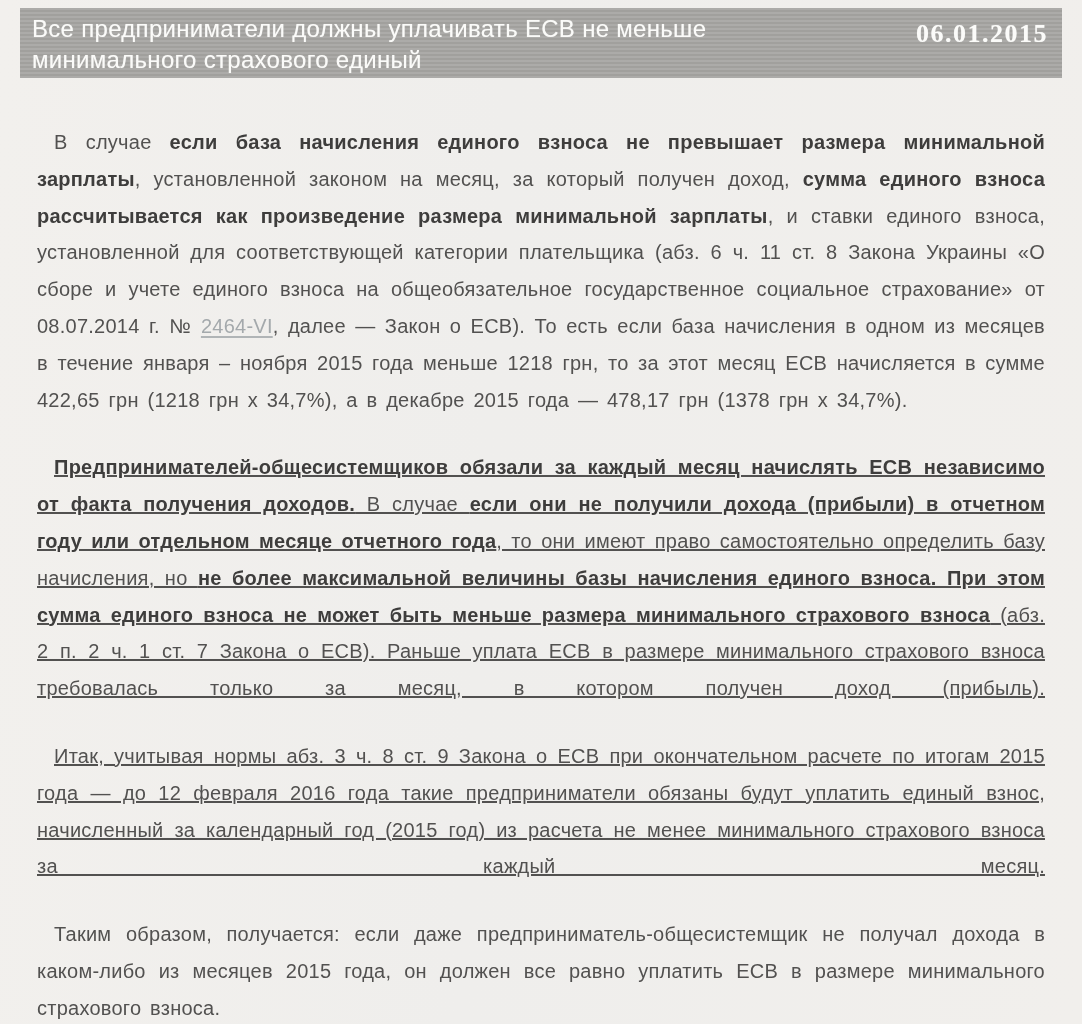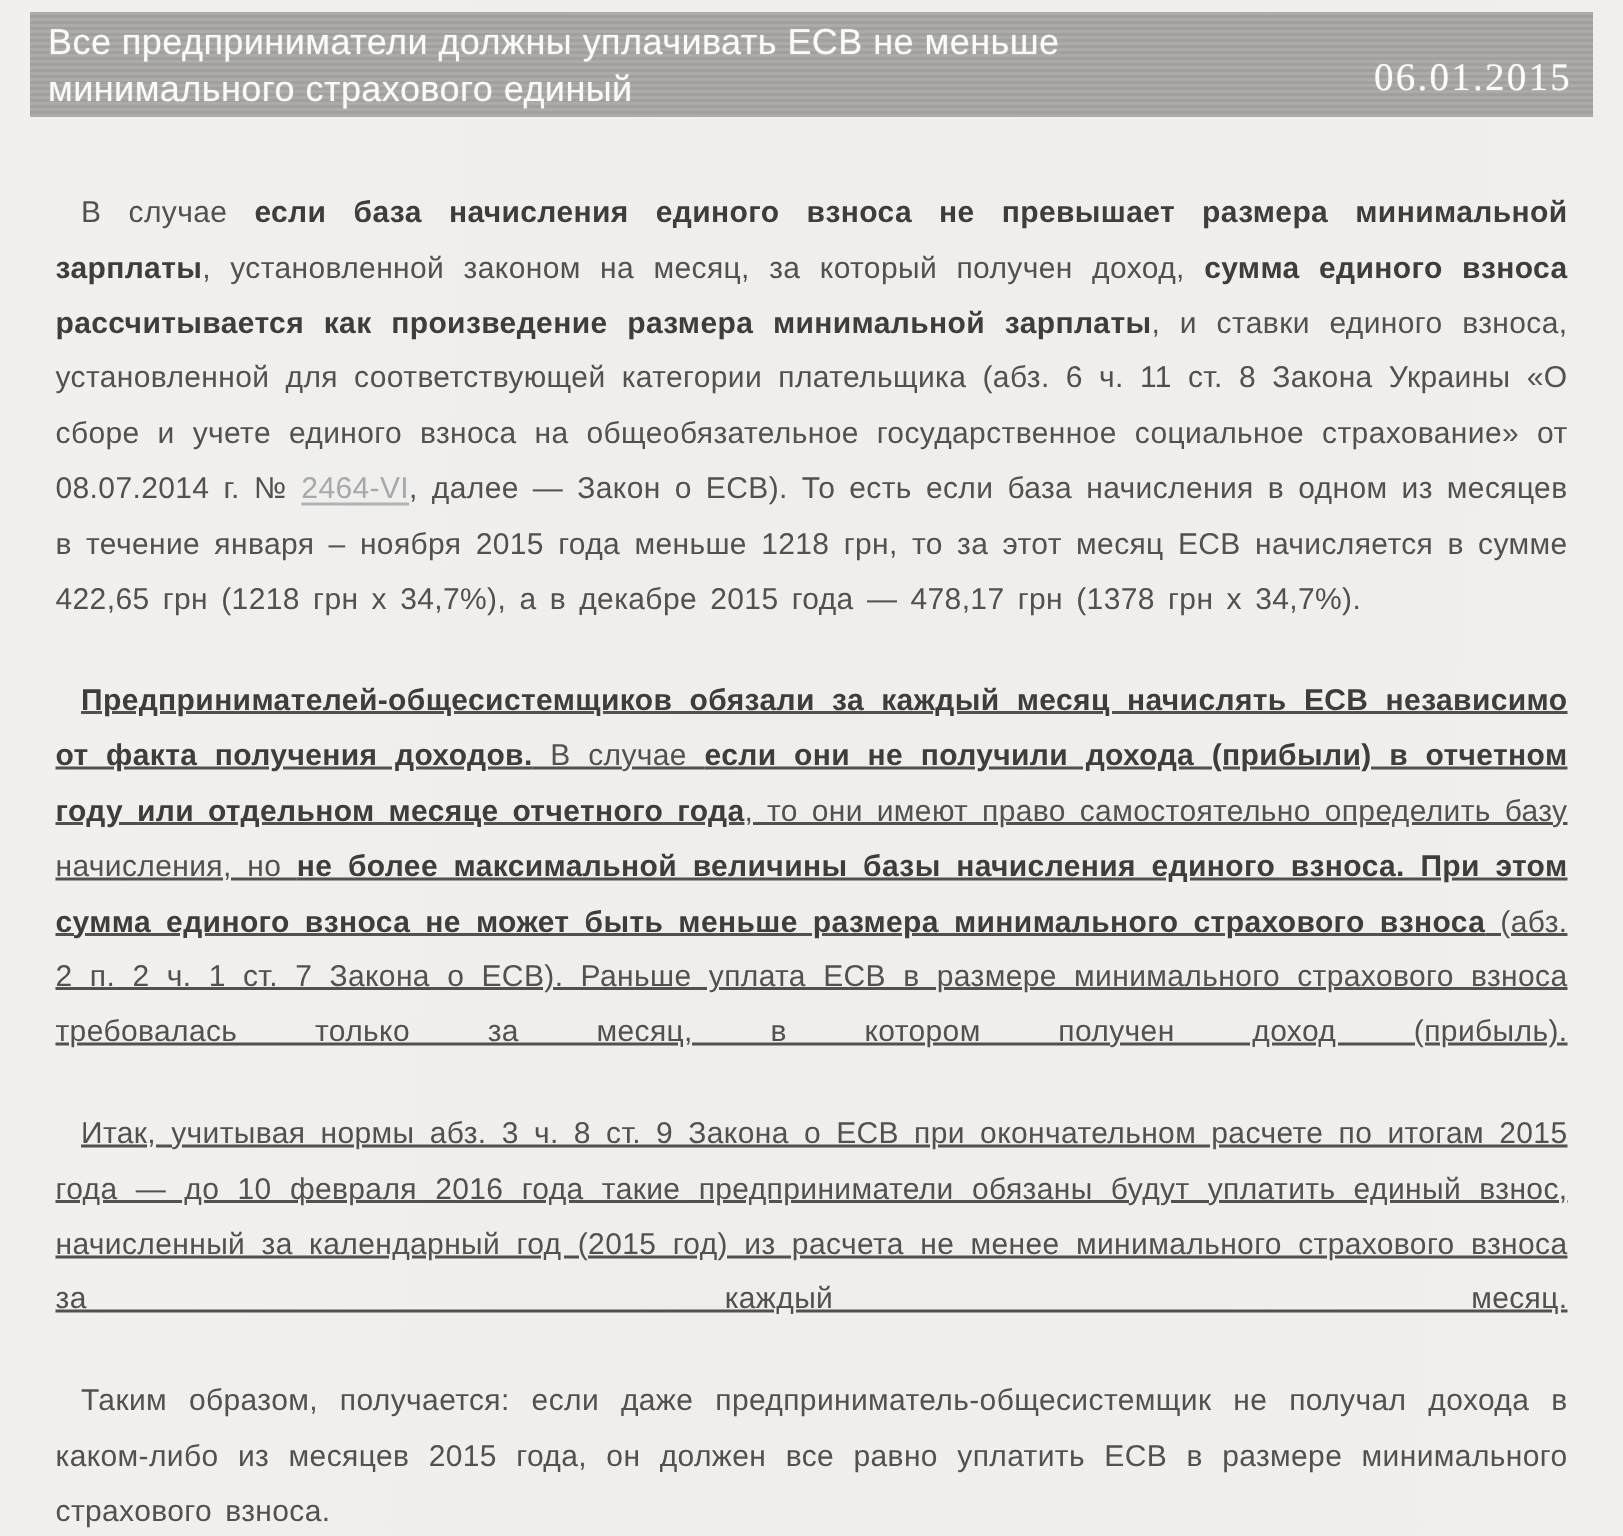"06.01.2015" .header-date { font-weight: normal -> bold; margin-top: 18px -> none }
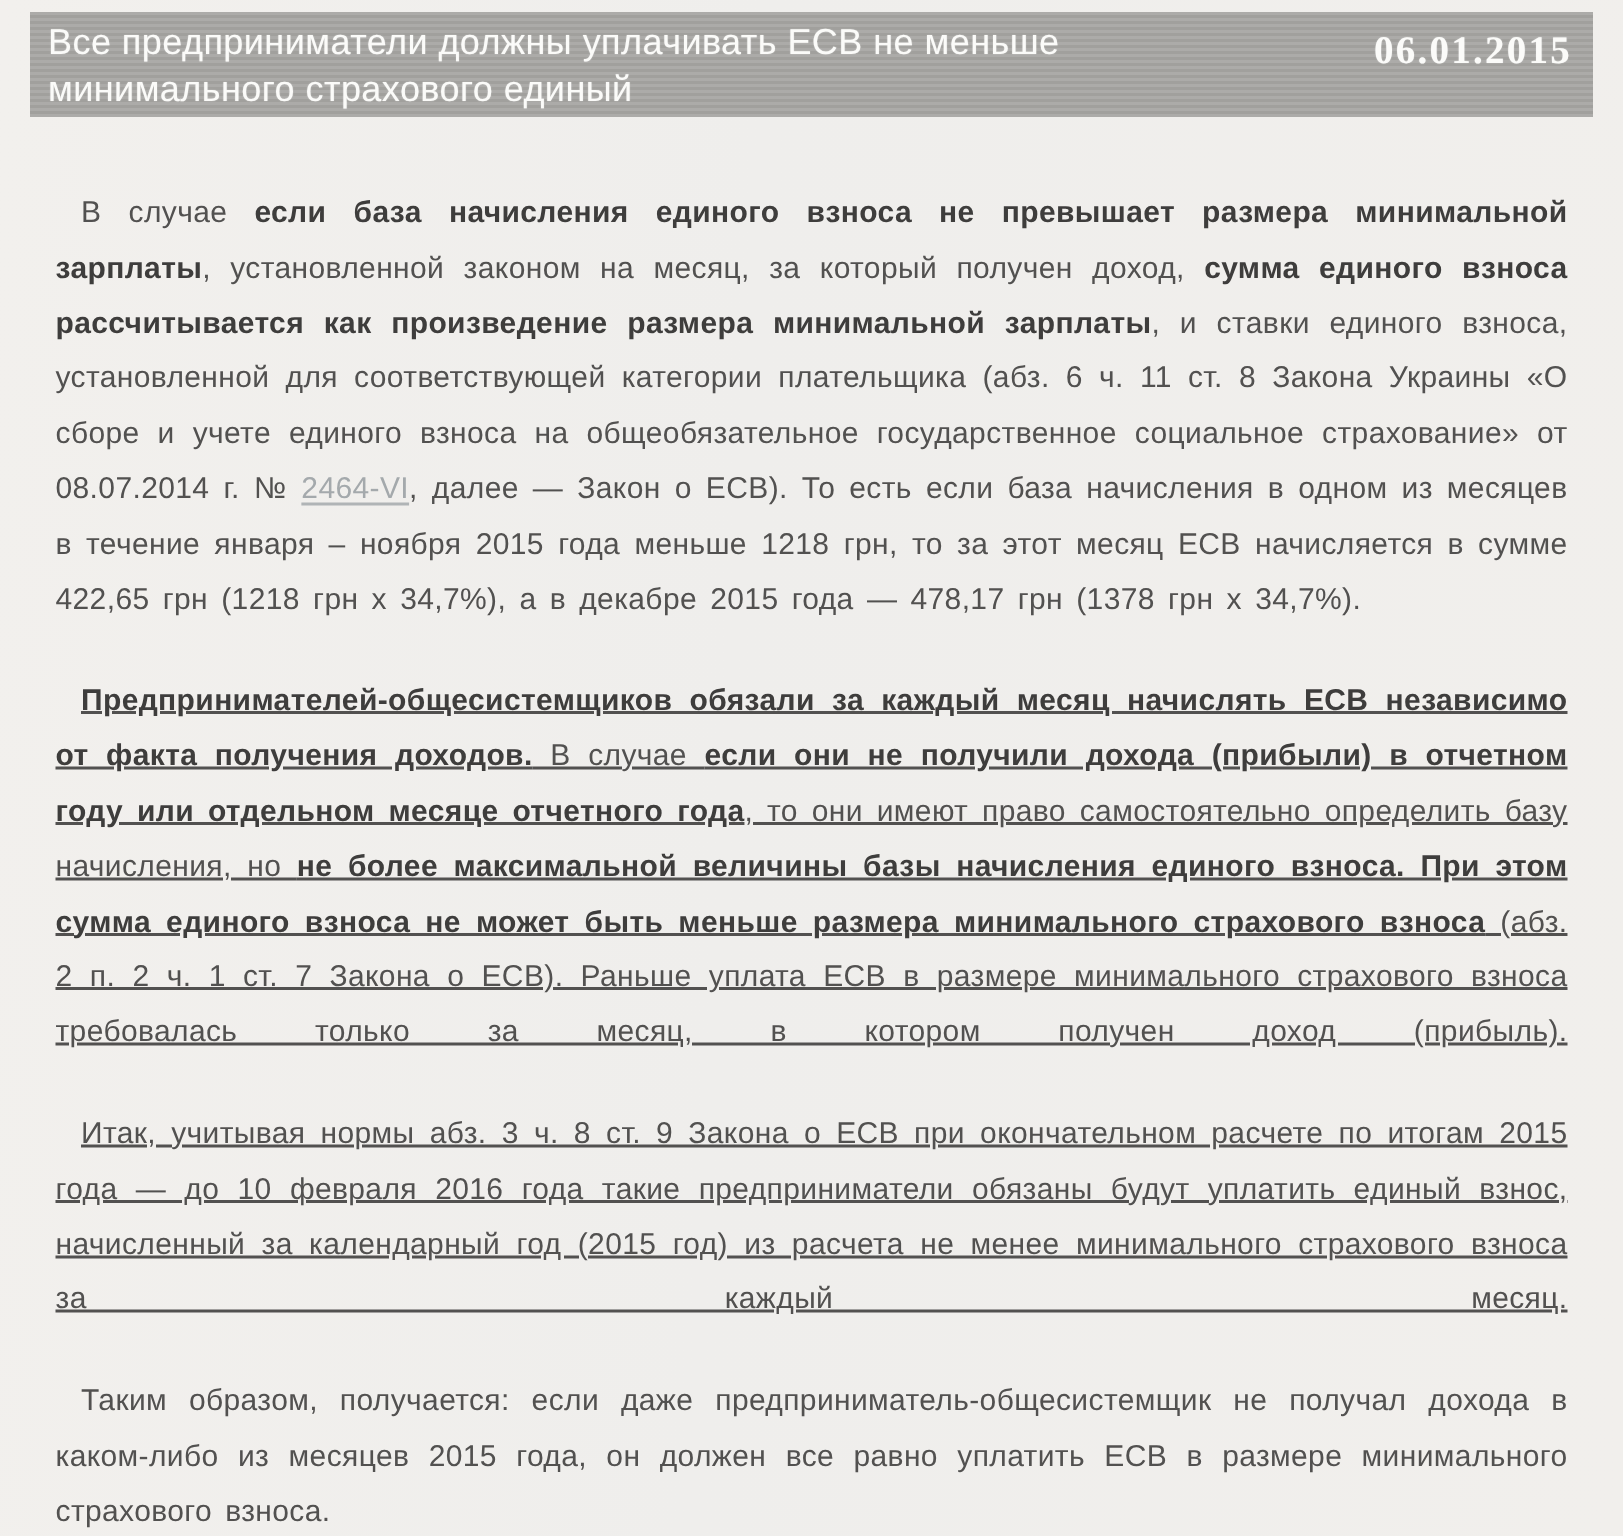"Итак, учитывая нормы абз. 3" span.seg-normal { text: 10 -> 12 }
